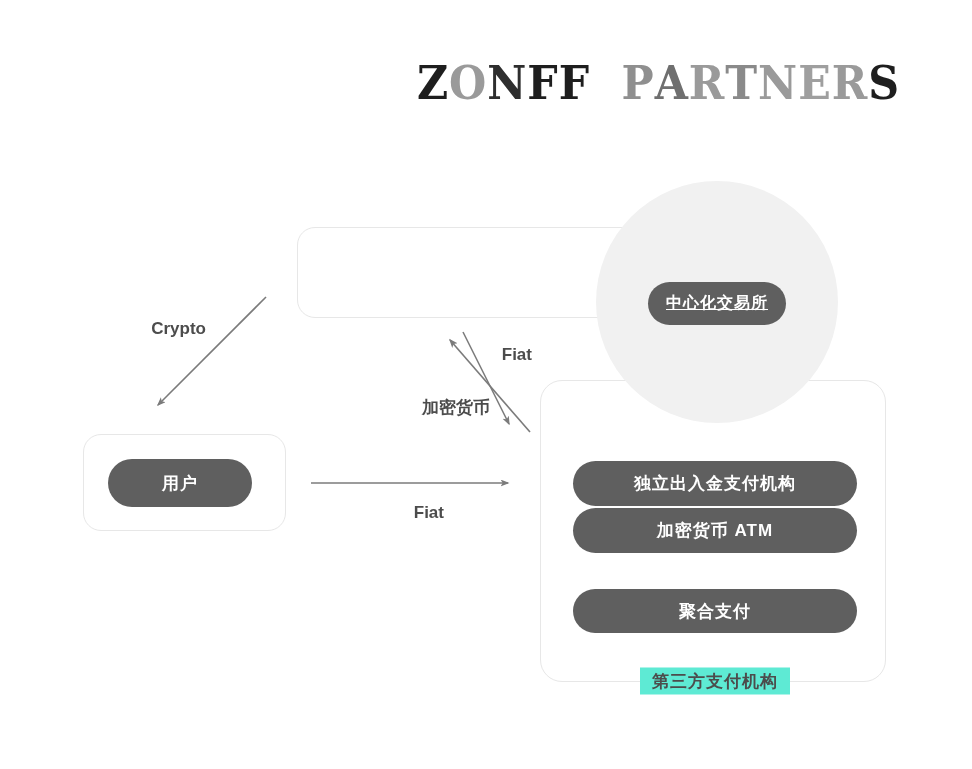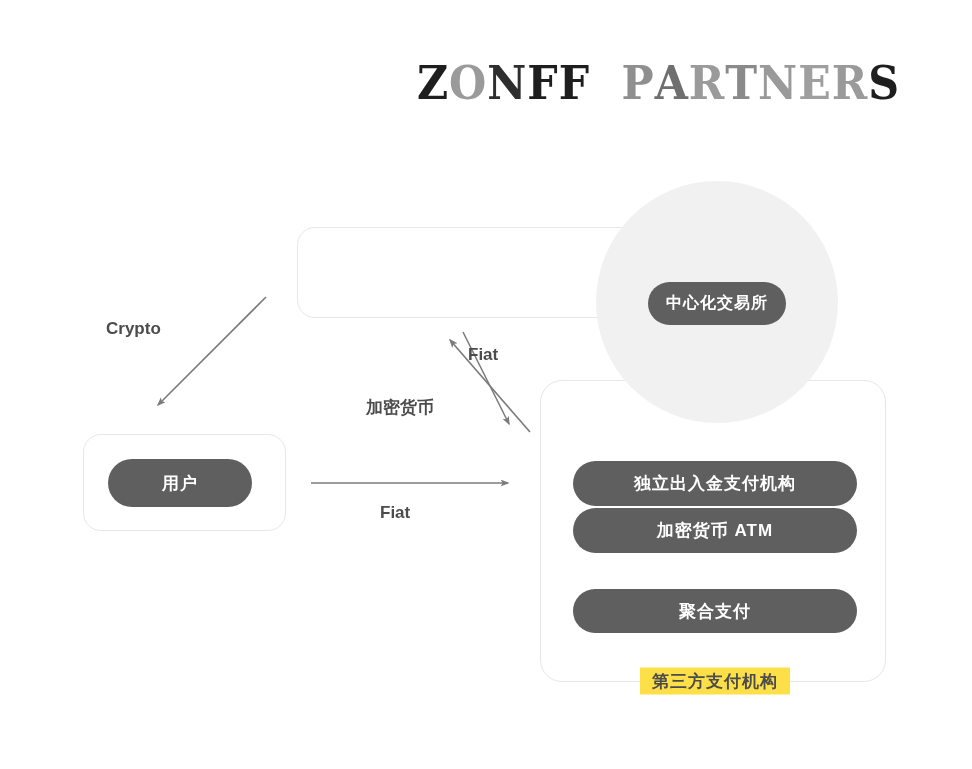"中心化交易所" .pill-exchange { text-decoration: none -> underline }
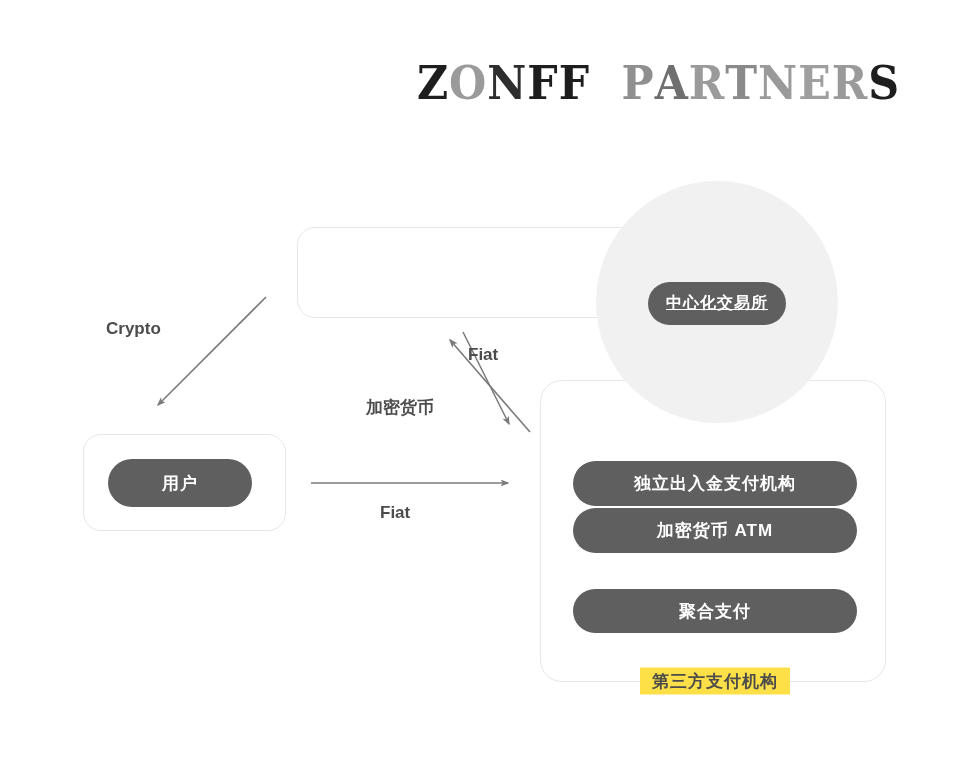"Crypto" .edge-label { text-align: left -> right }
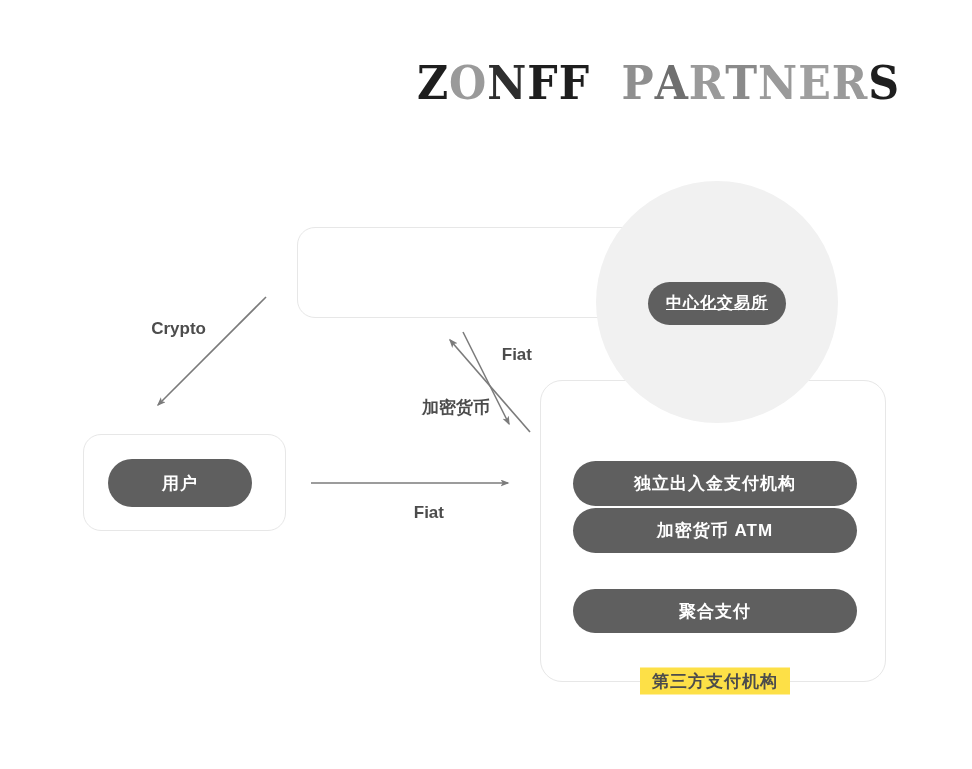"第三方支付机构" .group-caption { background: #fde047 -> #5eead4 }
